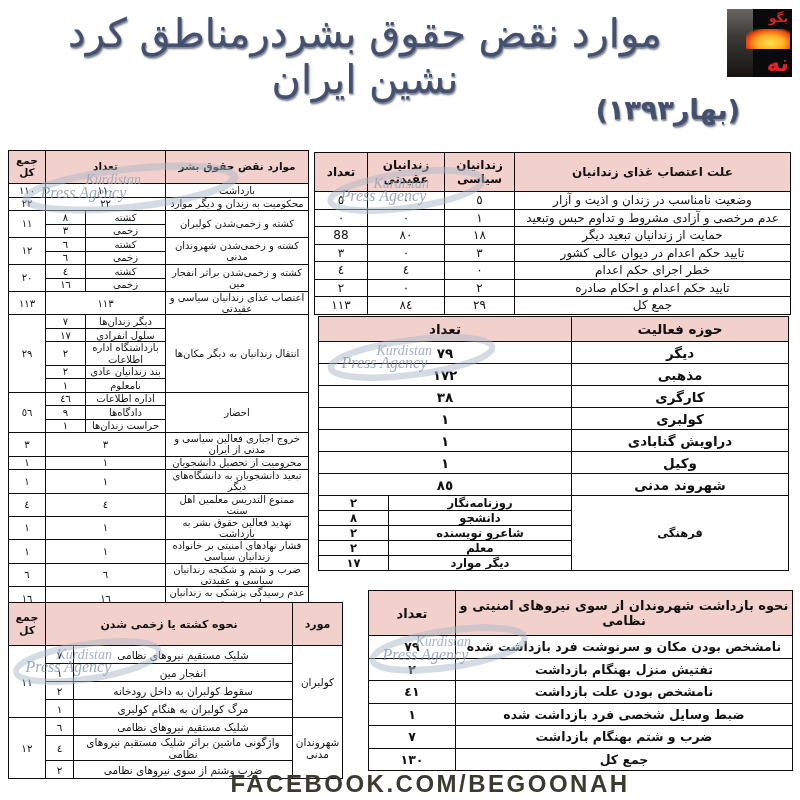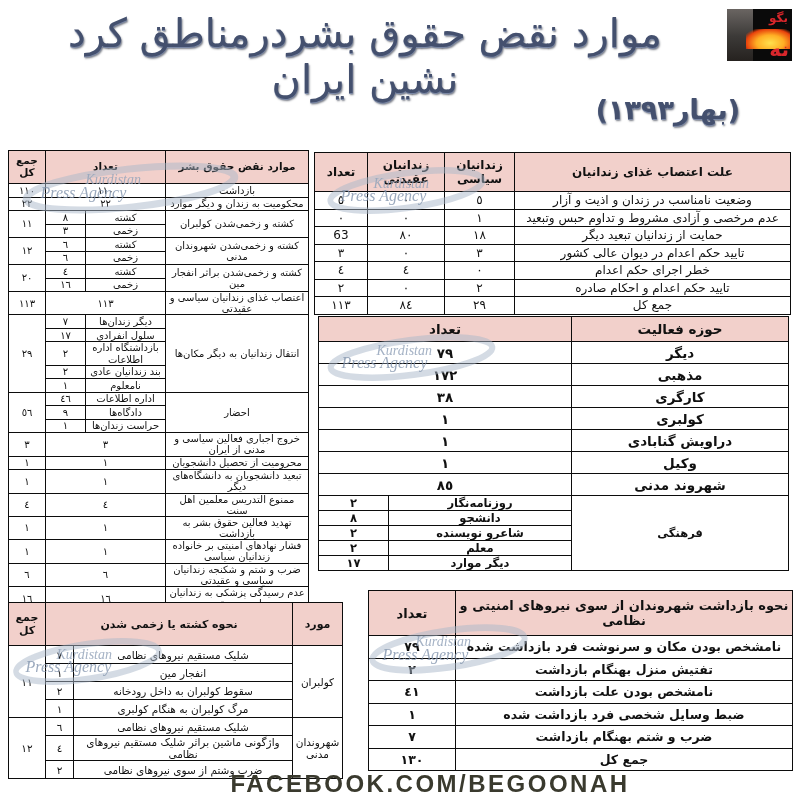"بگو" .logo { height: 52px -> 68px }
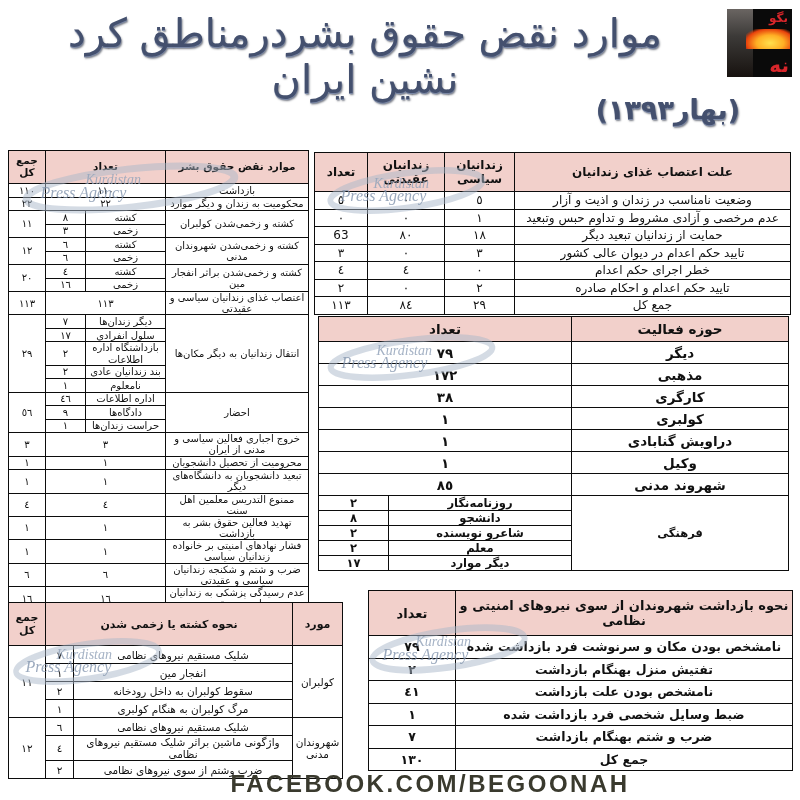"نه" .logo-no { font-size: 20px -> 23px }
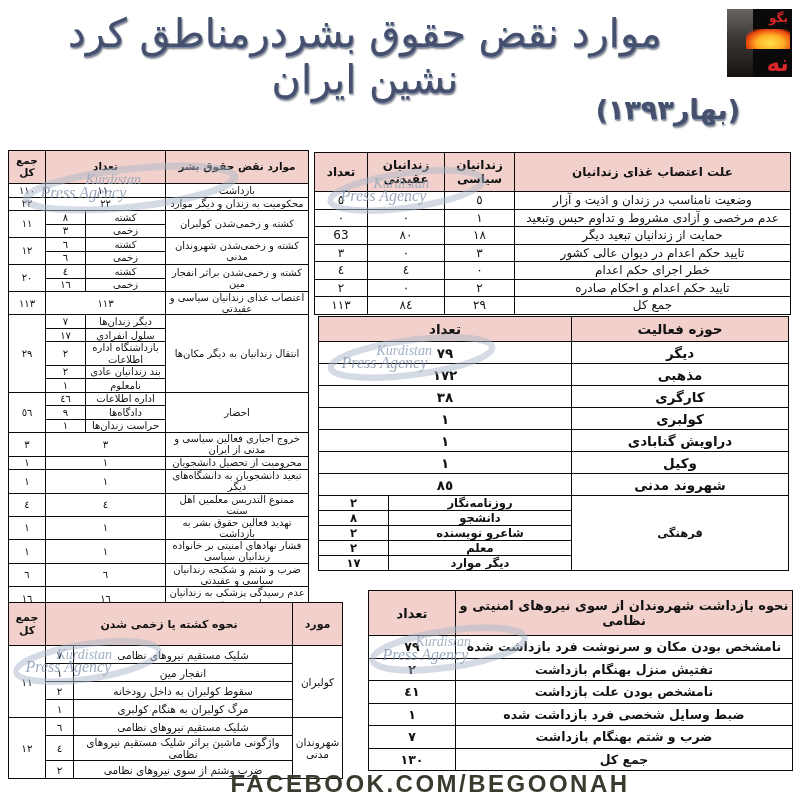"63" td { text: 63 -> 88 }
